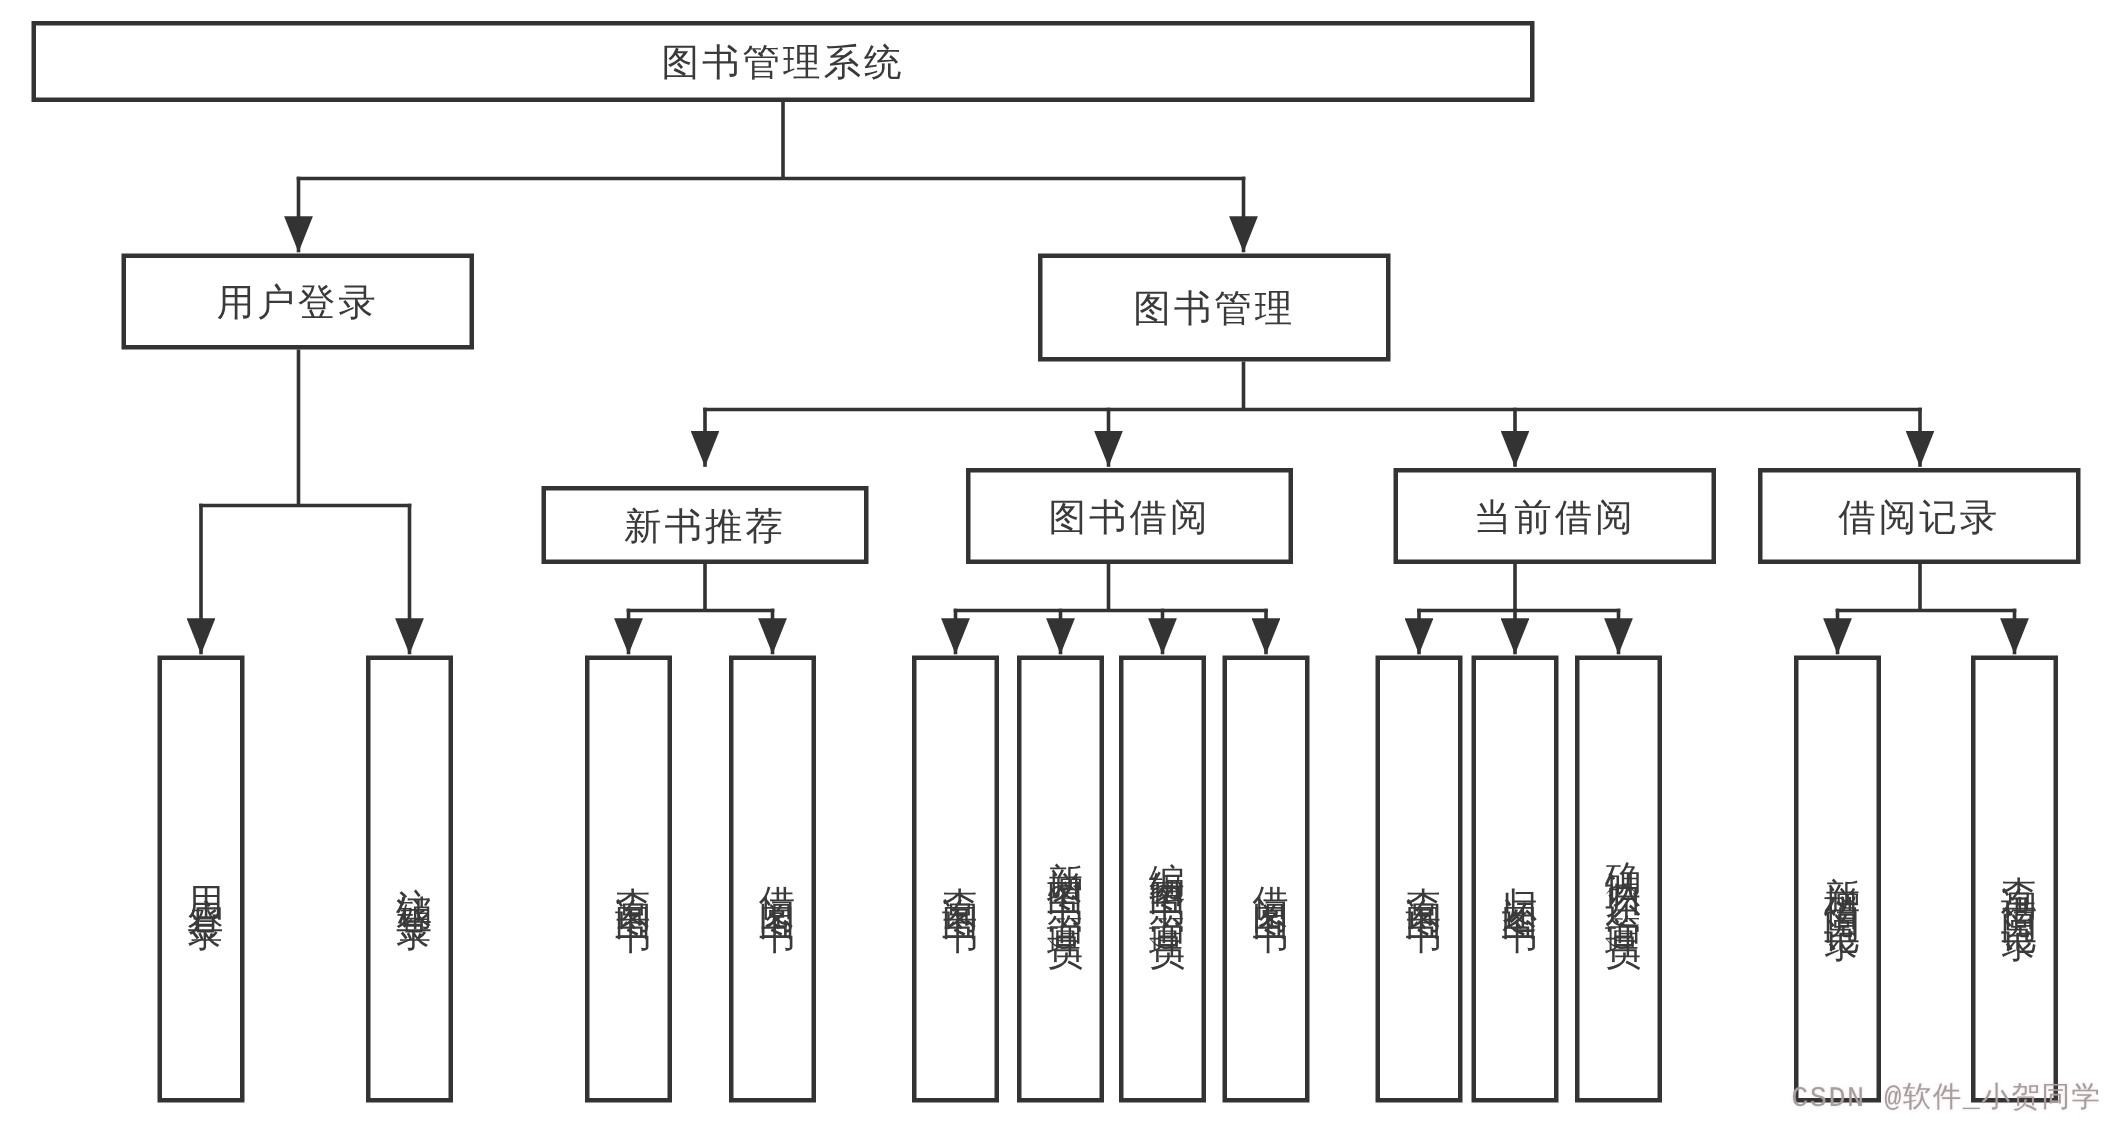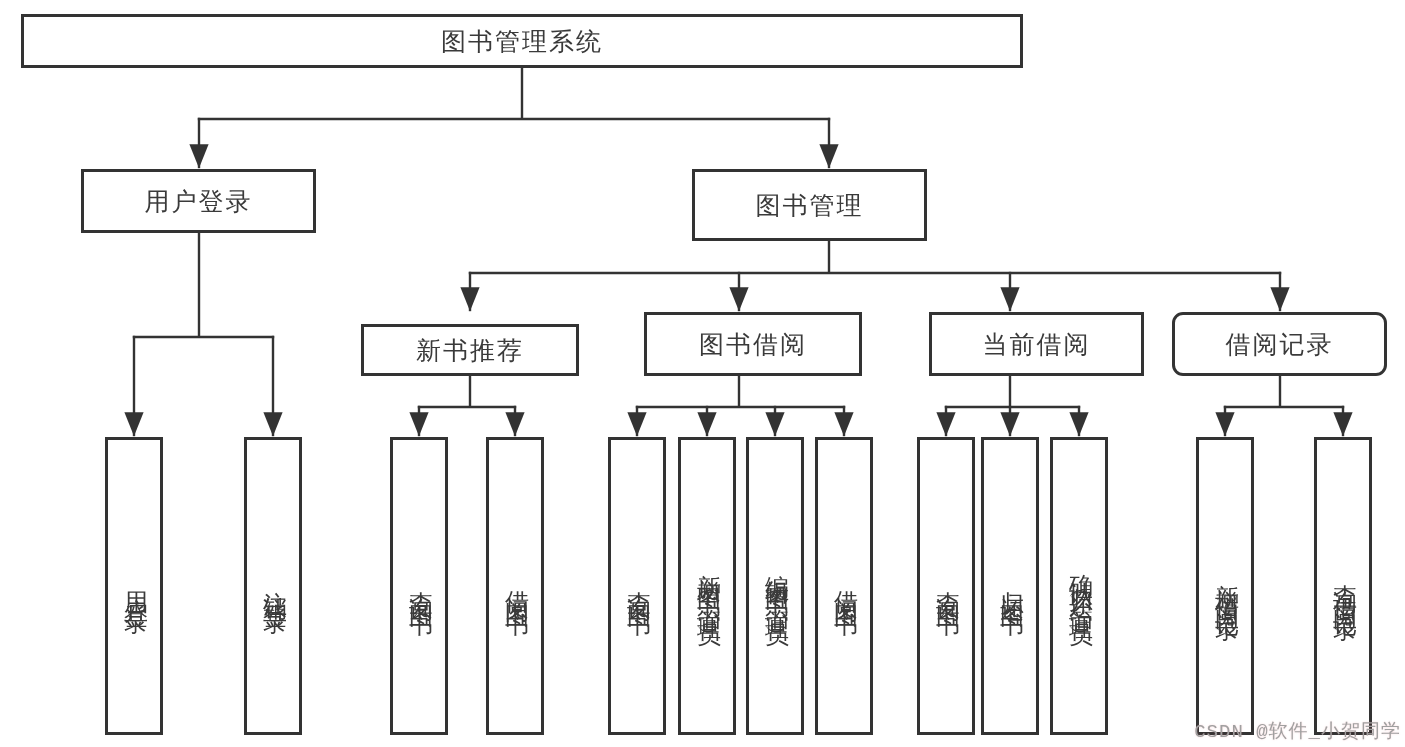"借阅记录" div.node { border-radius: 11px -> none }
